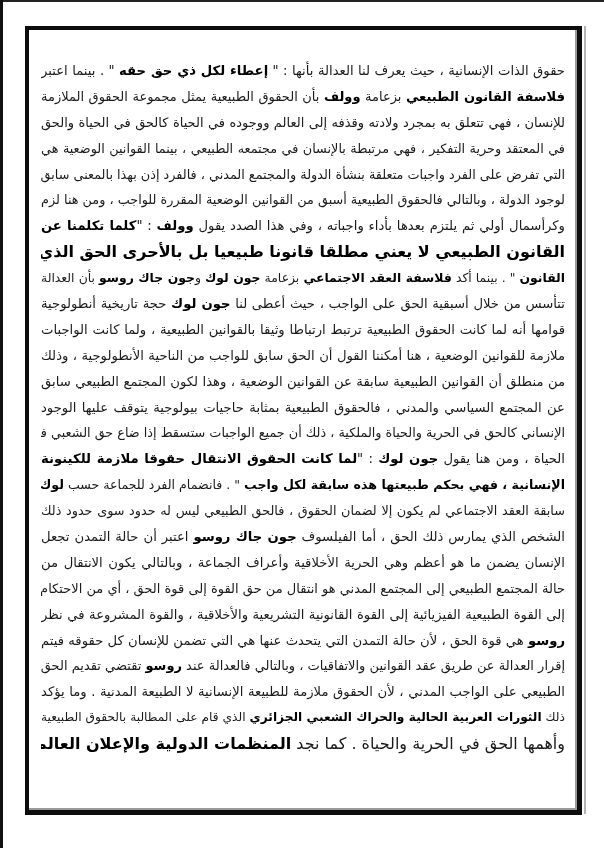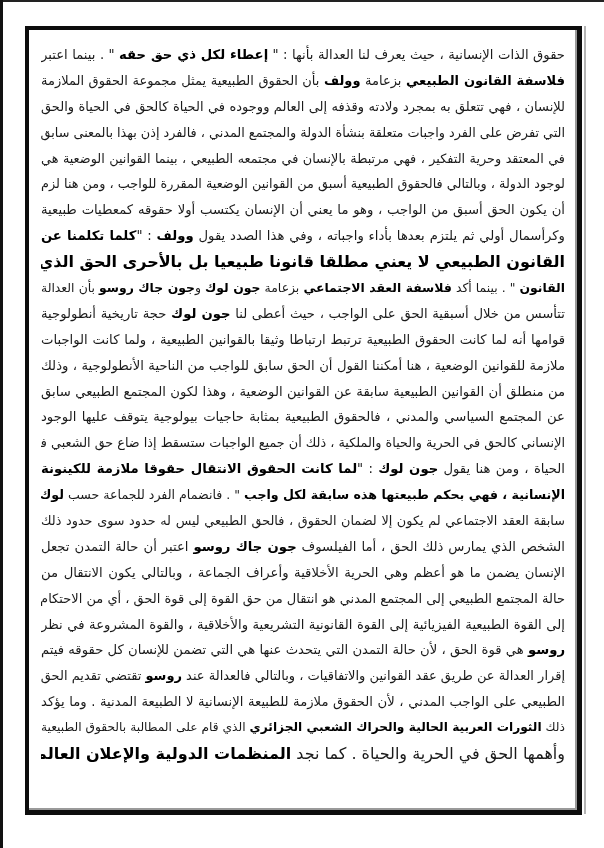"حقوق الذات الإنسانية ، حيث" .line:first-child { margin-top: 0 -> 16px }
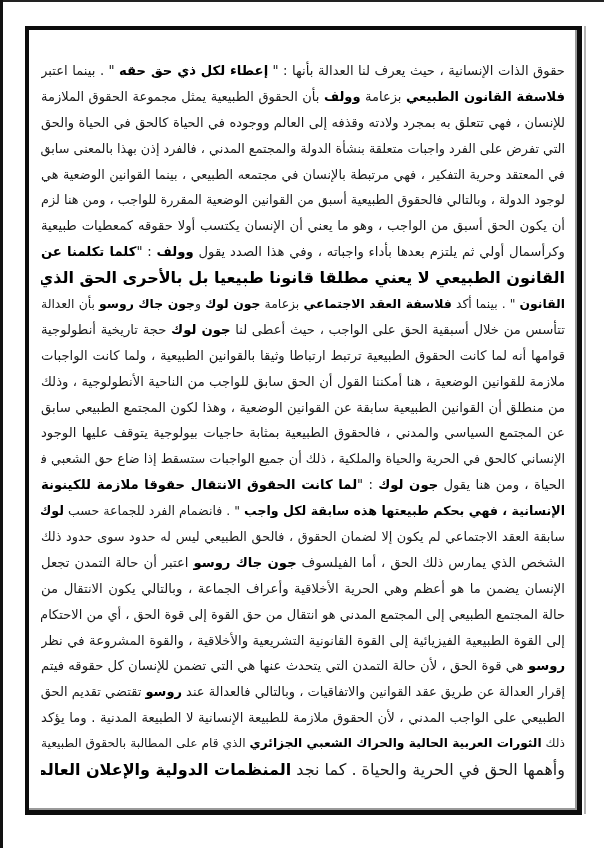"التي تفرض على الفرد واجبات" div.line { order: before "في المعتقد وحرية التفكير ،" -> after "في المعتقد وحرية التفكير ،" }
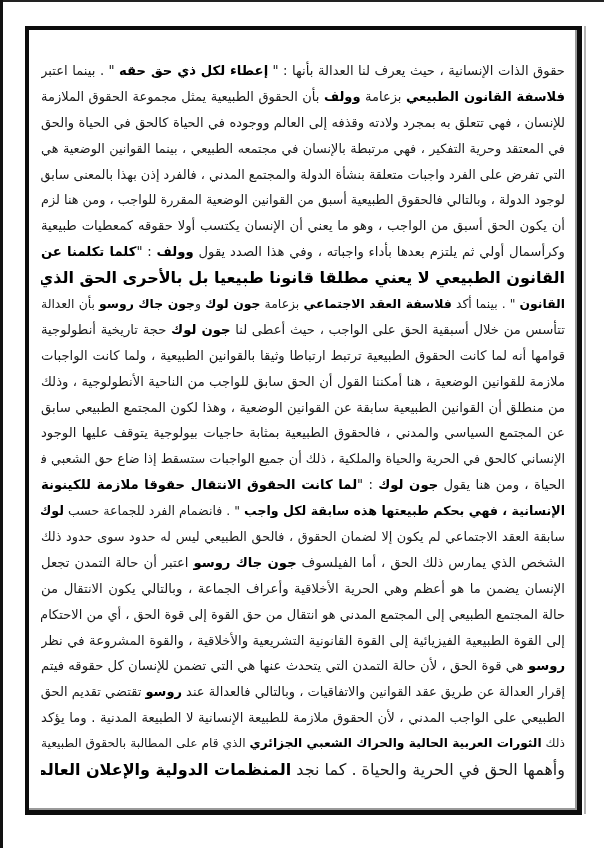"أن يكون الحق أسبق من" div.line { html: <div><span>أن يكون الحق أسبق من الواجب ، وهو ما يعني أن الإنسان يكتسب أولا حقوقه كمعطيات طبيعية</span></div> -> none }
